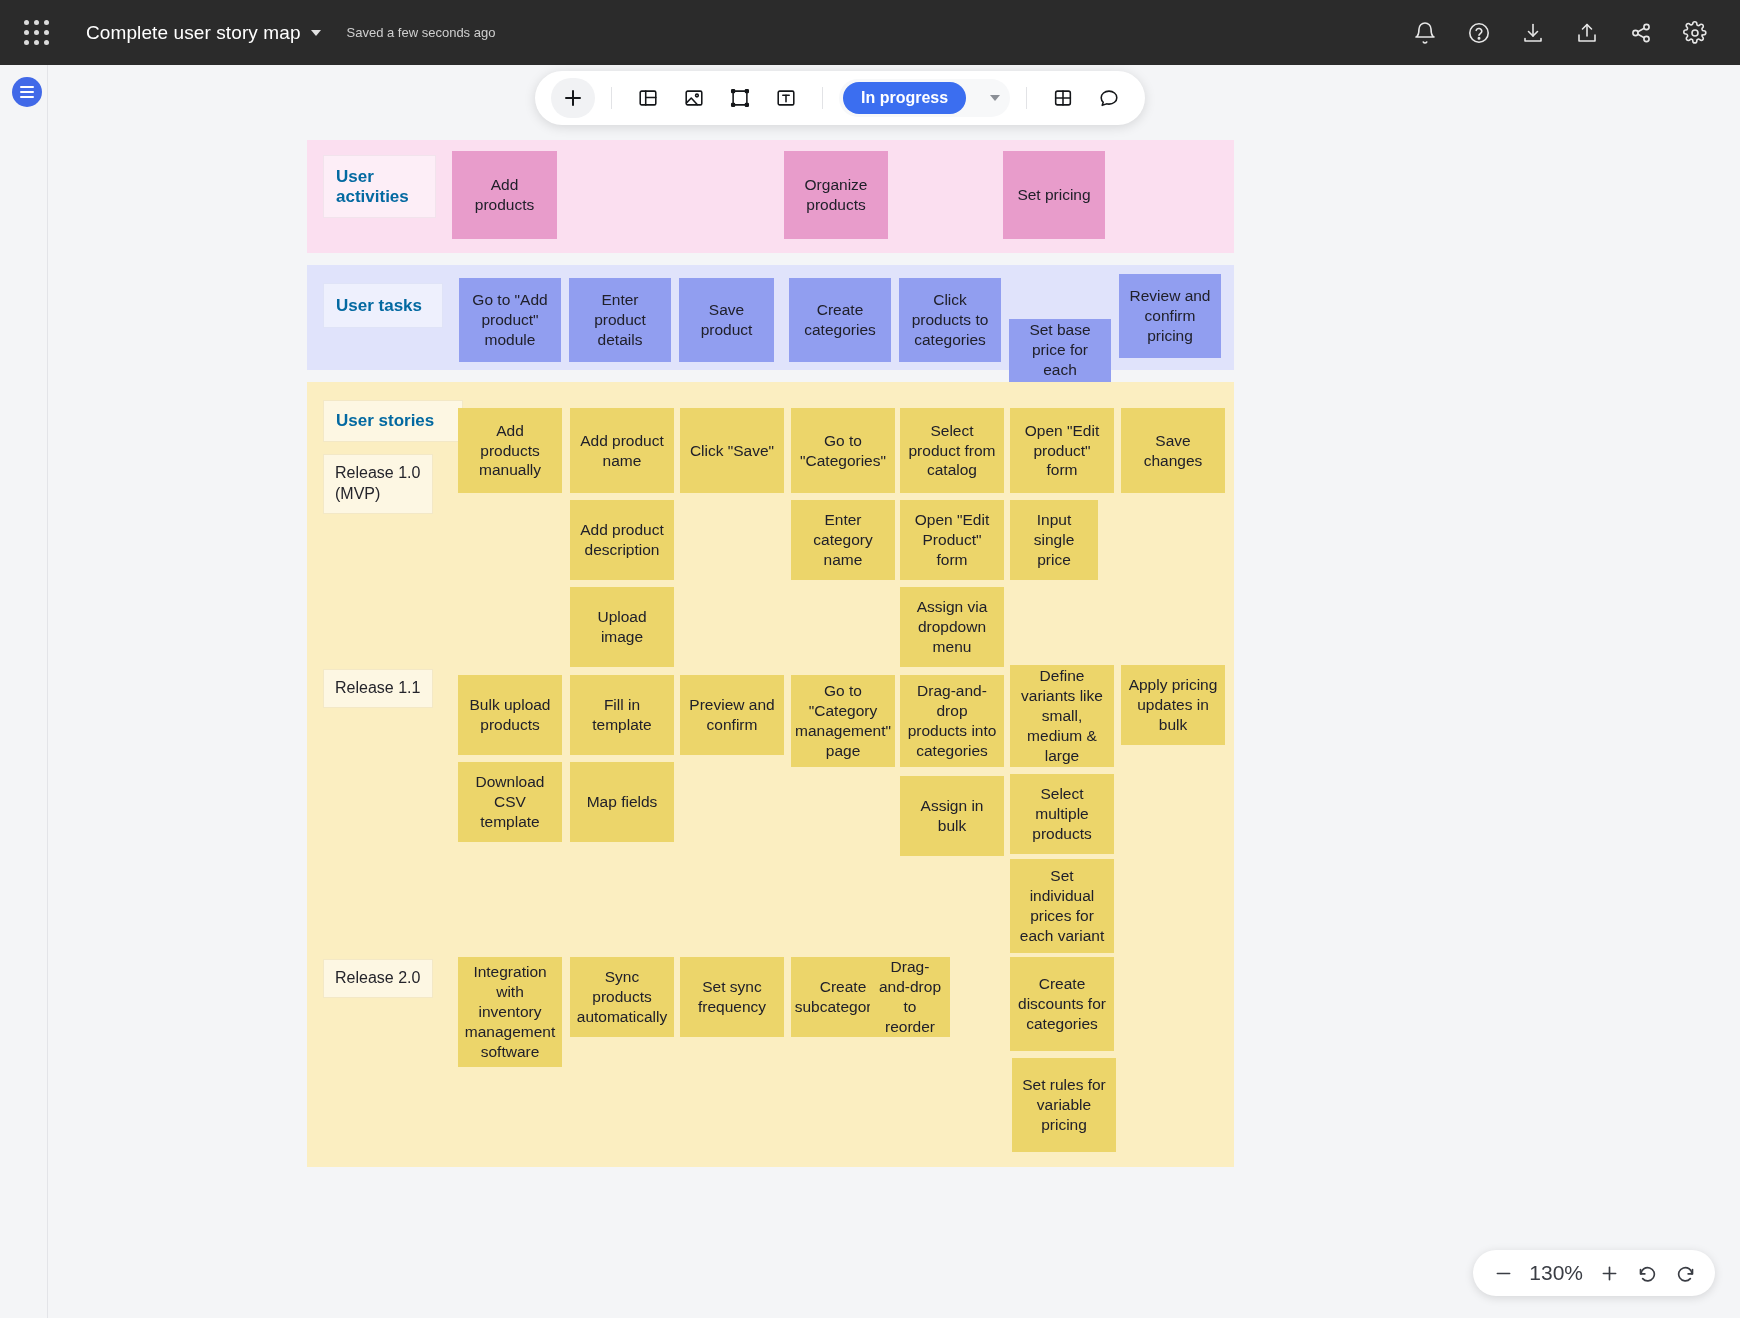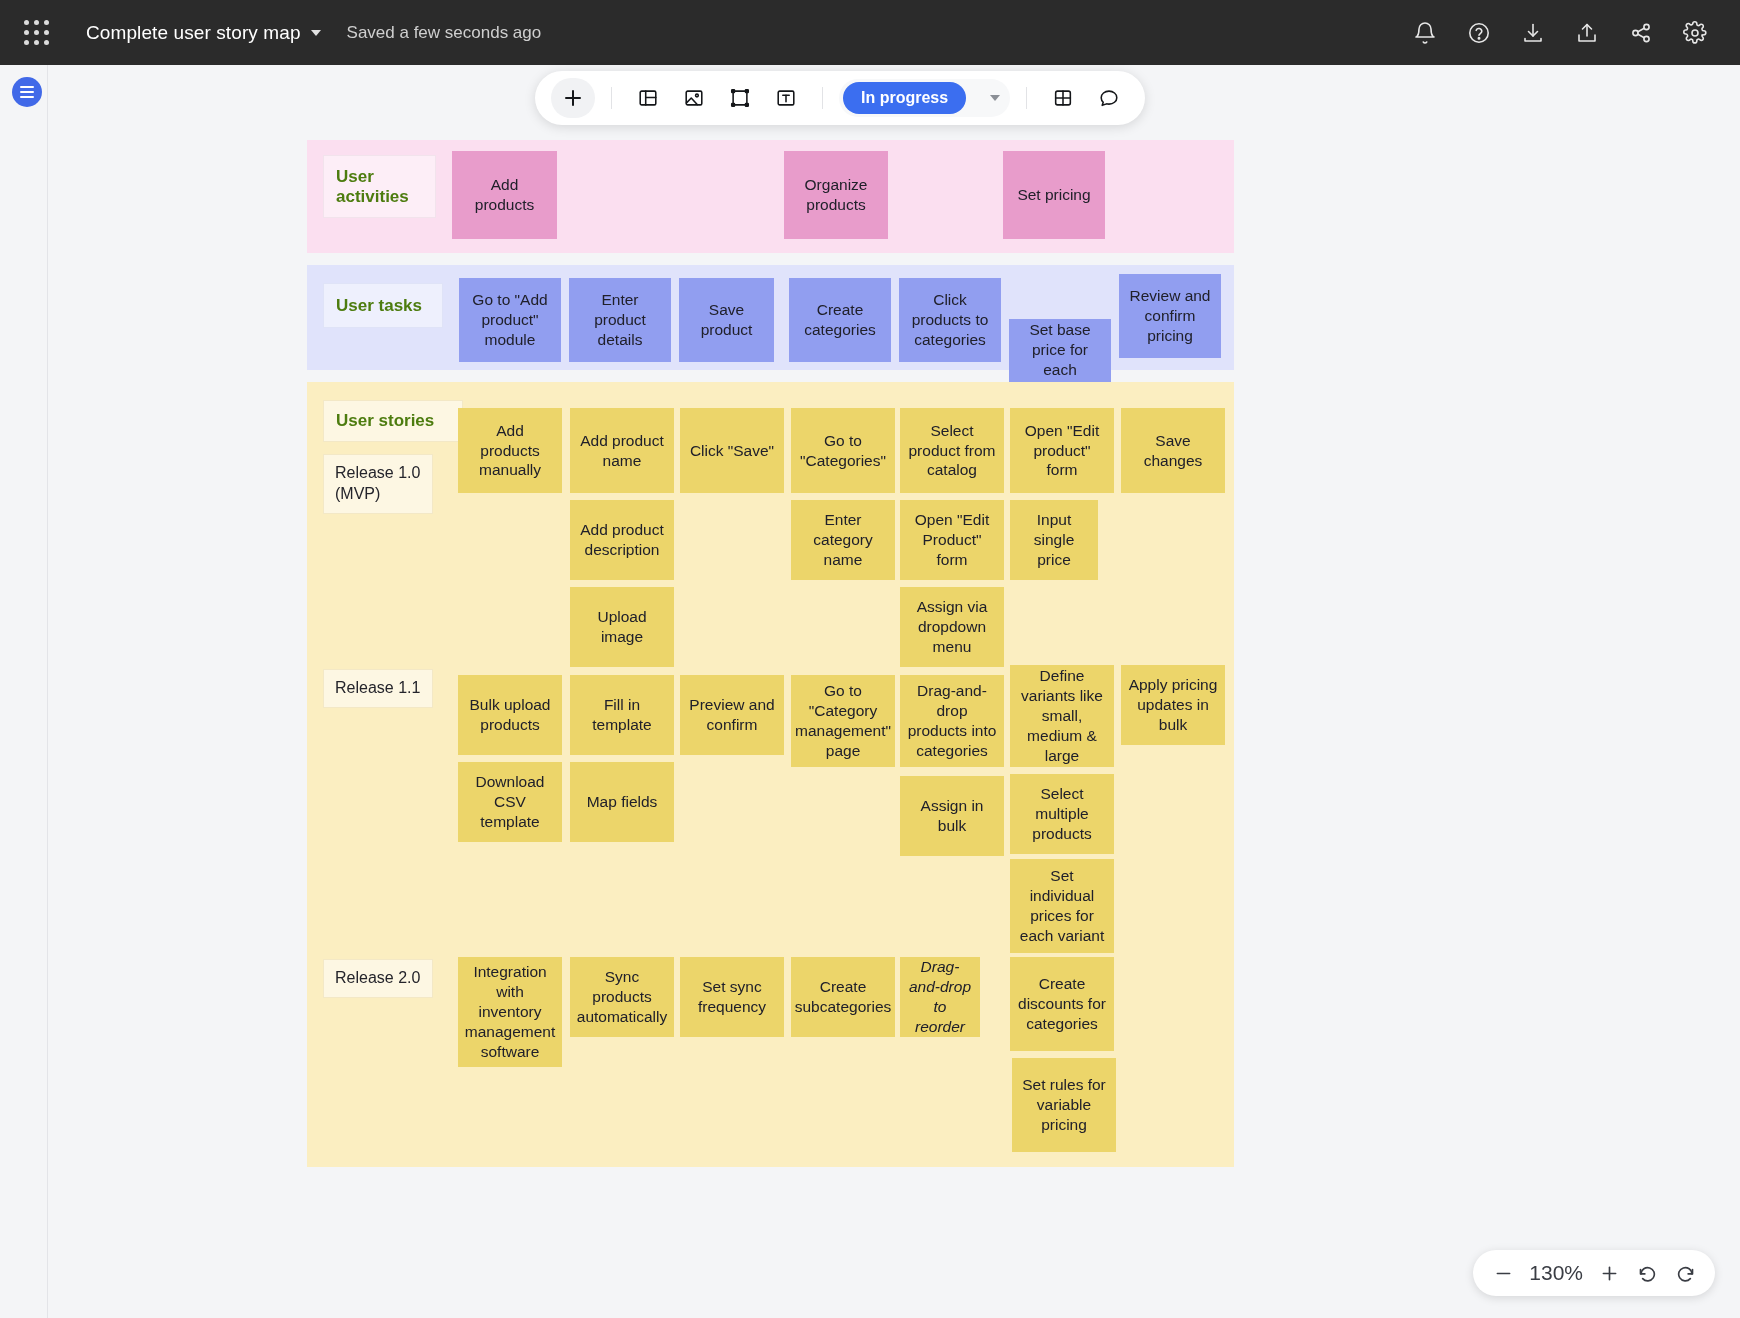"Saved a few seconds ago" .saved-text { font-size: 17px -> 13px }
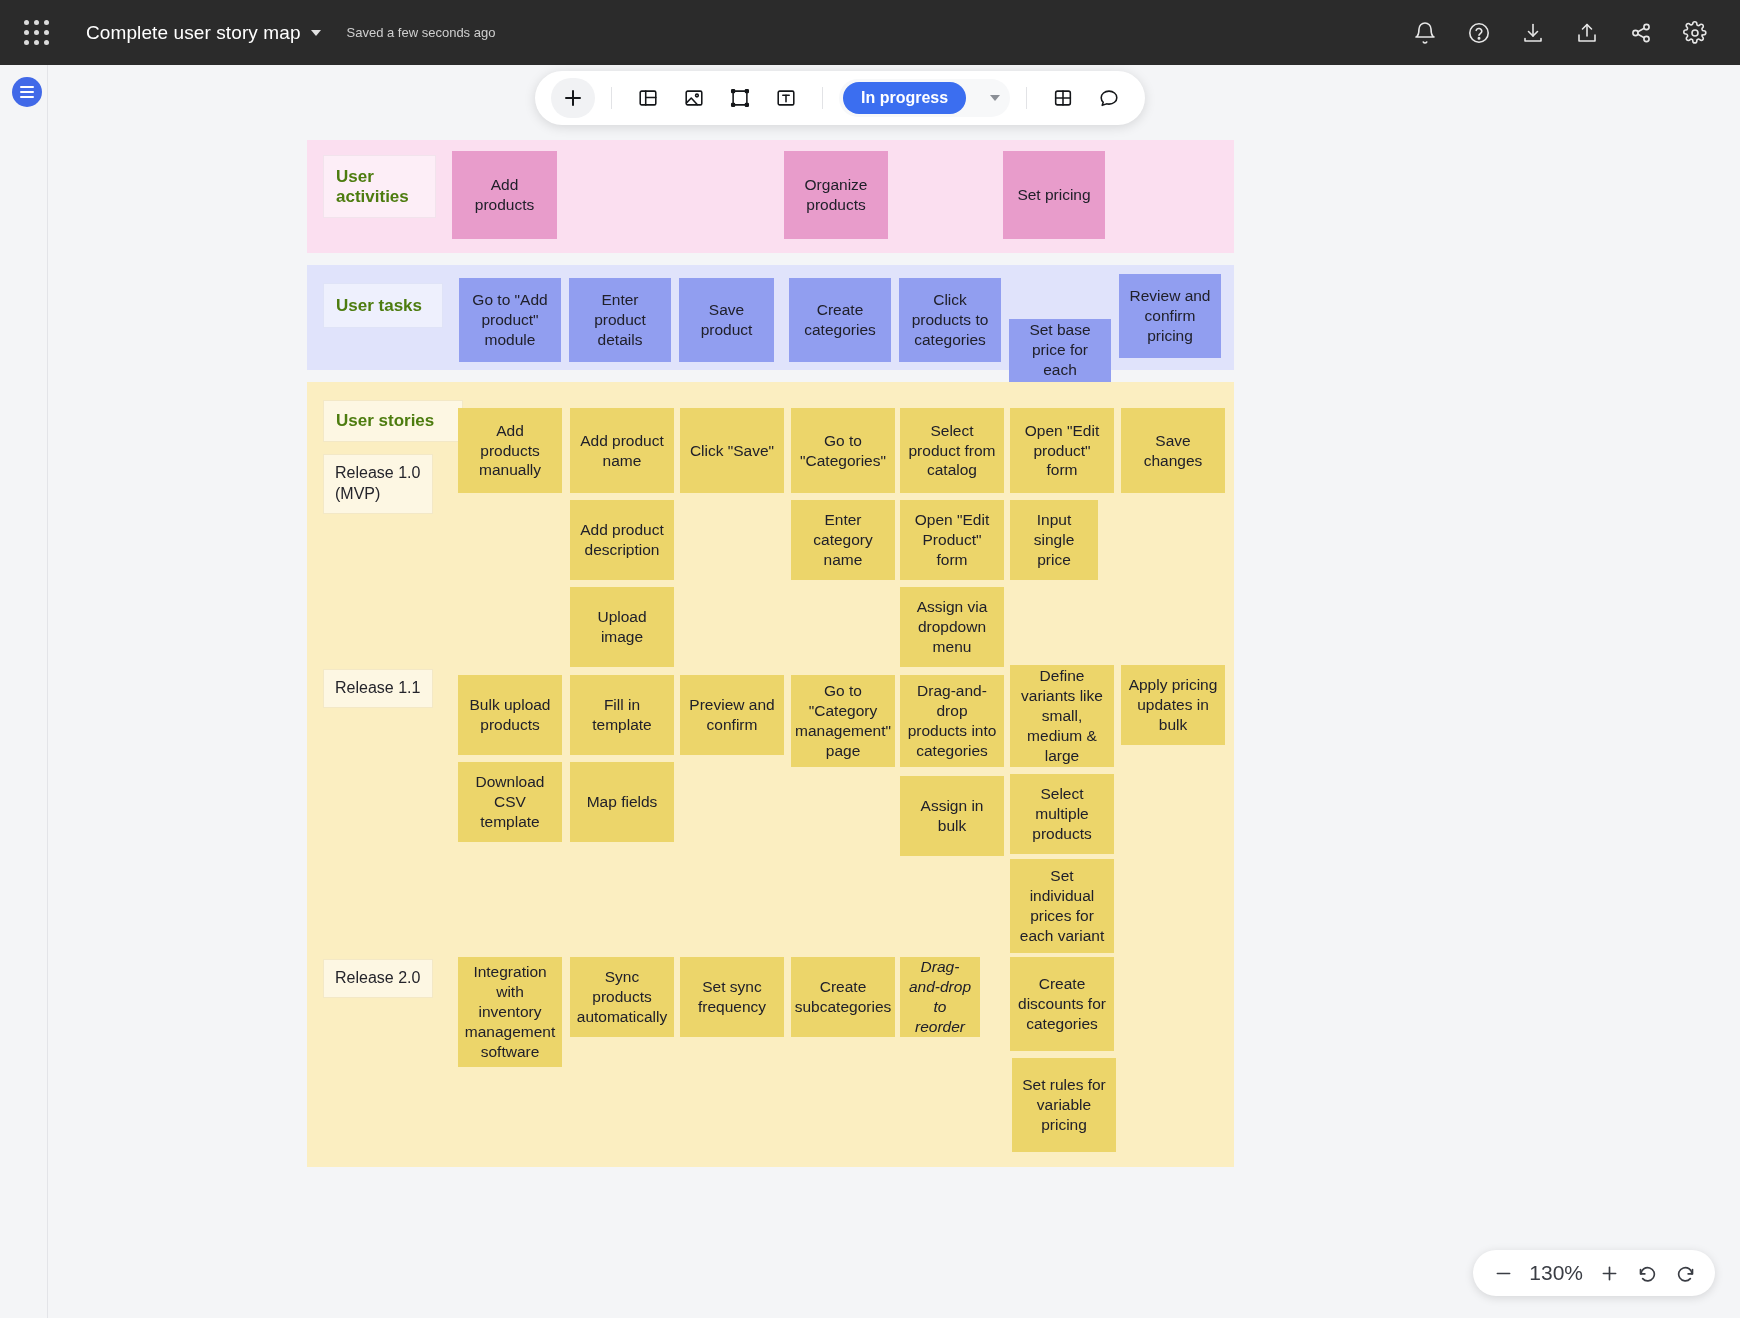"User activities" .row-label { color: #4d7c0f -> #0369a1 }
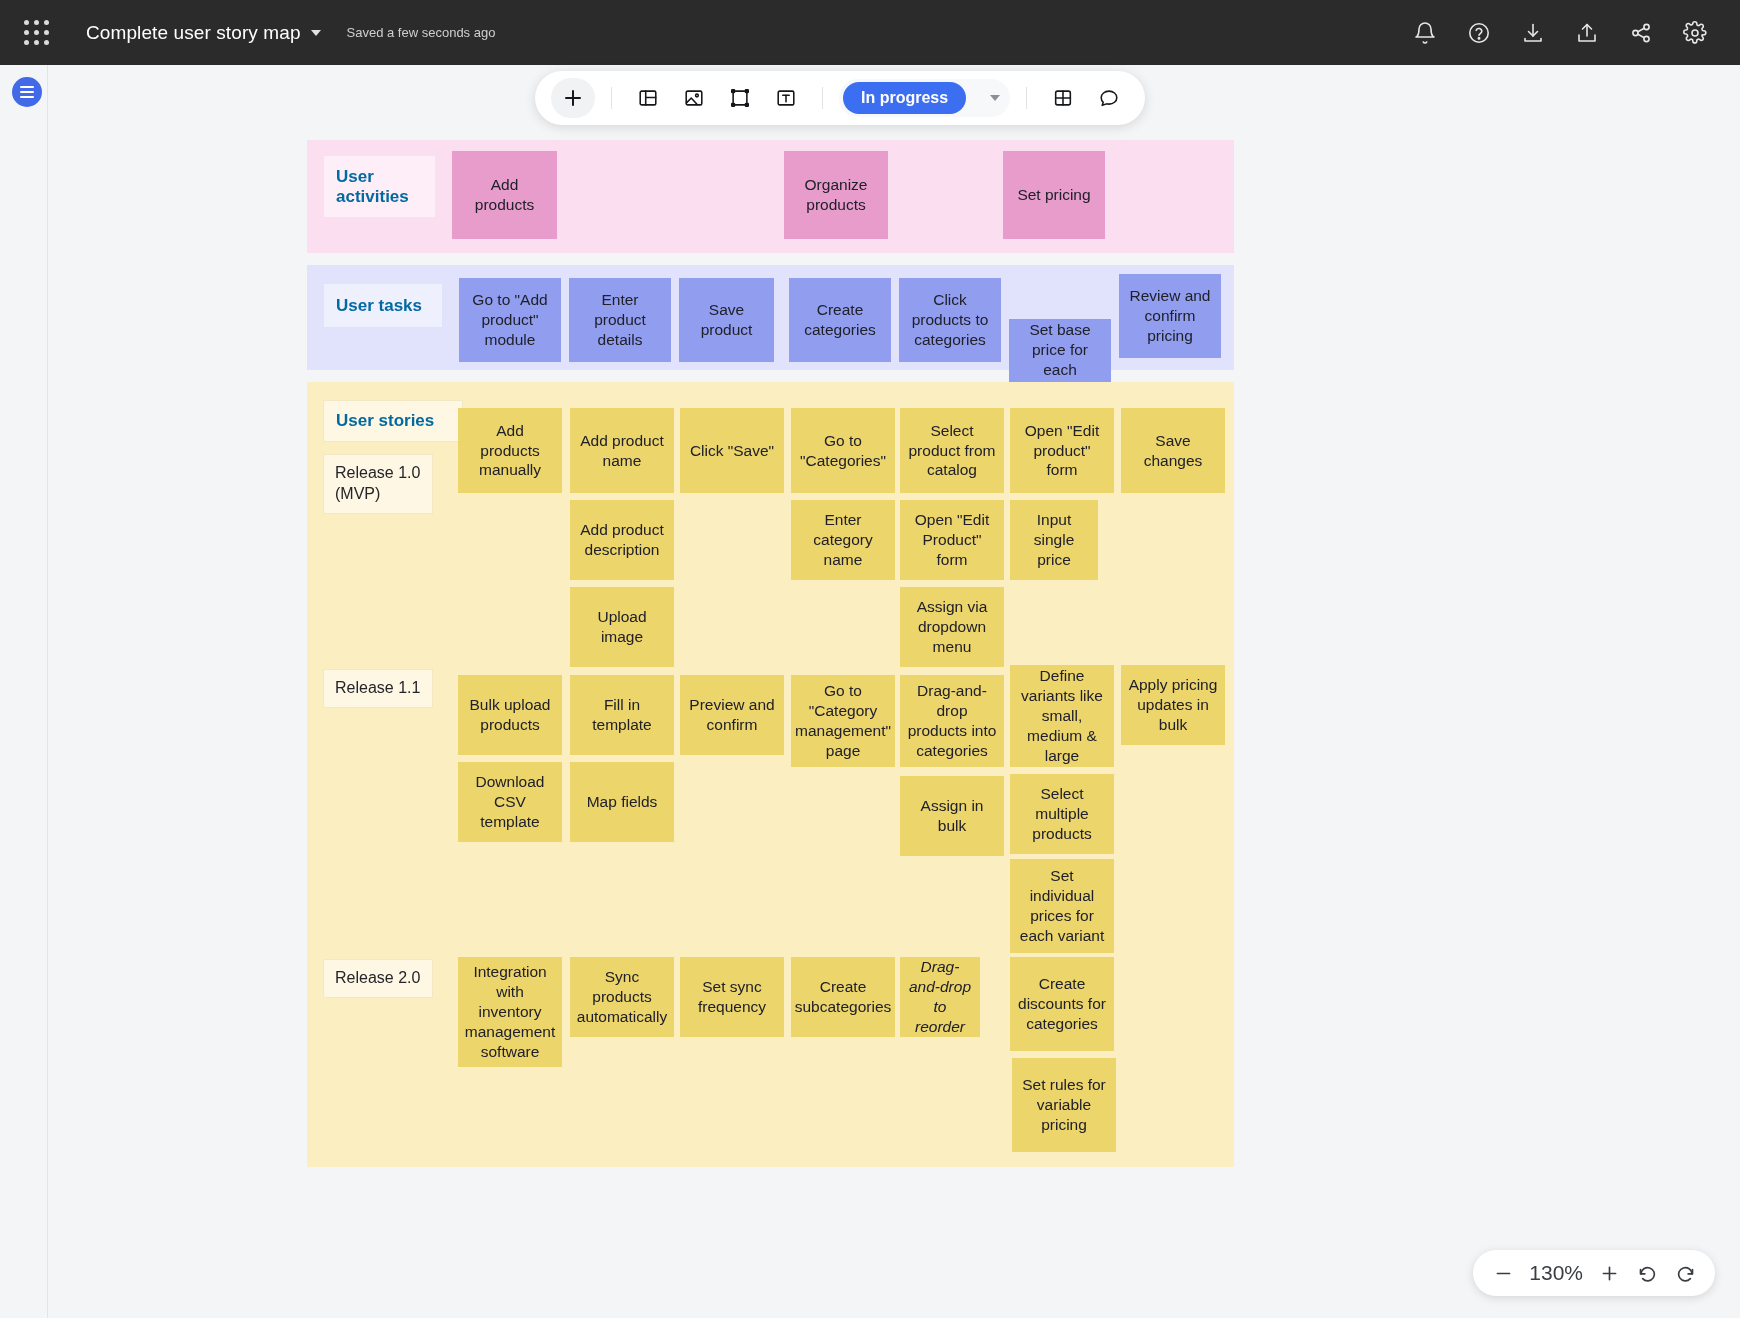"Drag-and-drop to reorder" div.card { font-style: italic -> none; left: 593px -> 563px }
